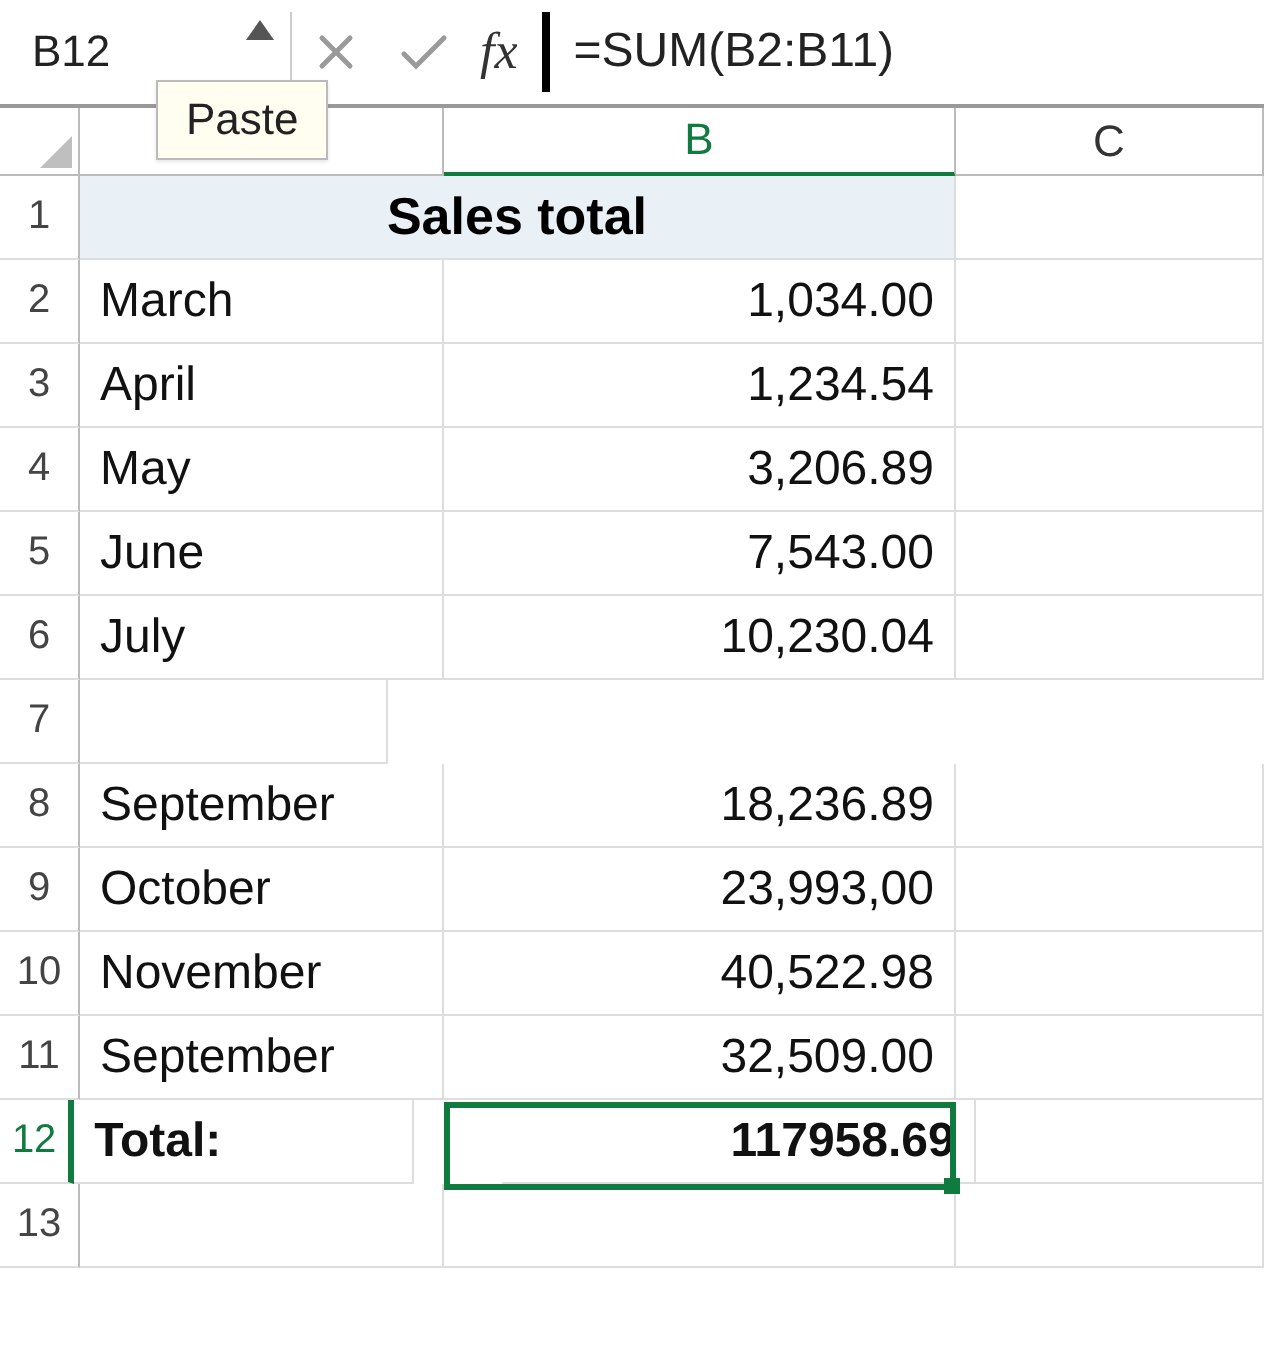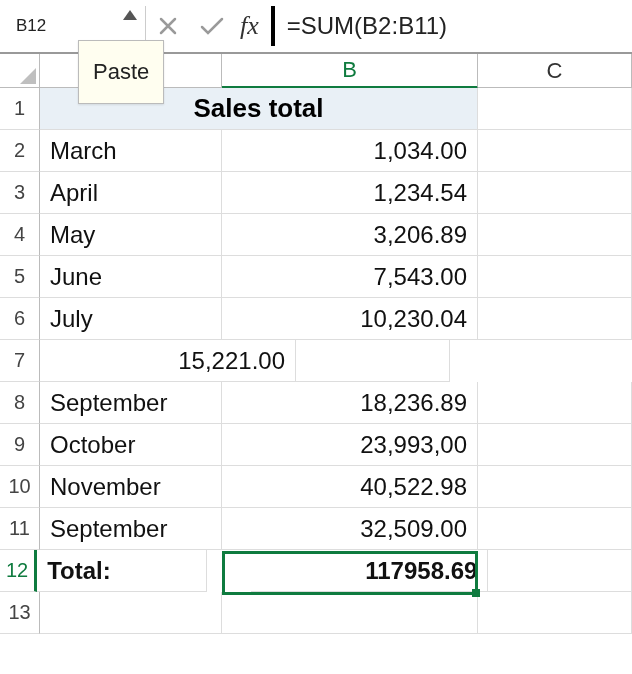"B12" .name-box { font-size: 17px -> 22px }
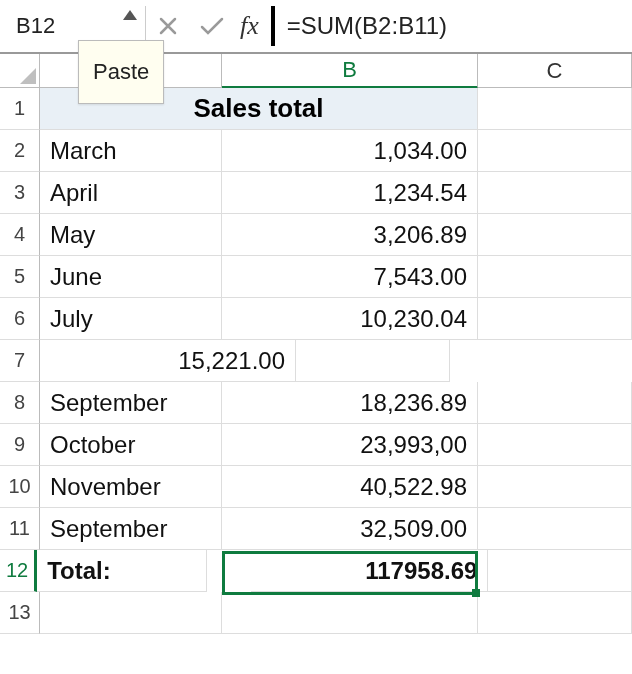"Paste" .paste-tip { padding: 18px 14px -> 6px 14px }
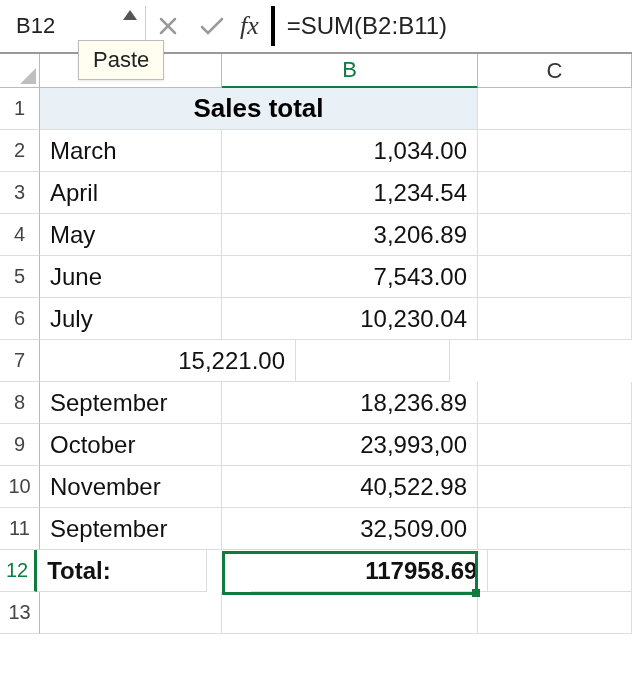"15,221.00" div.cell { html: <div>15,221.00</div> -> none }
